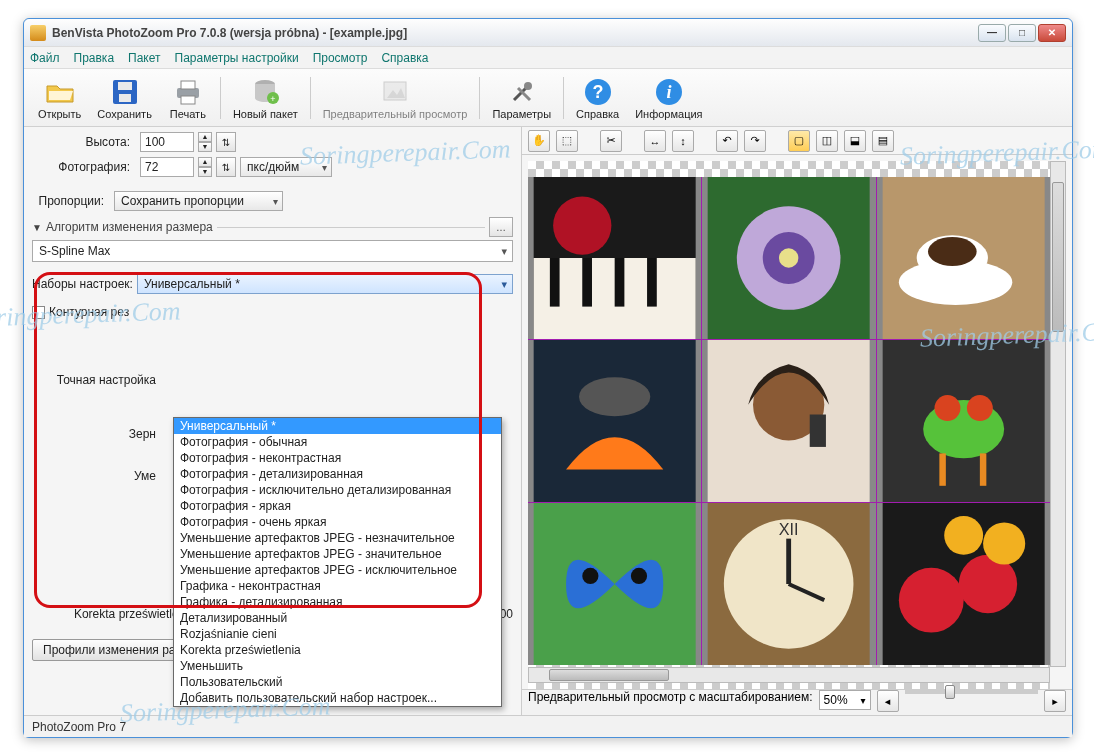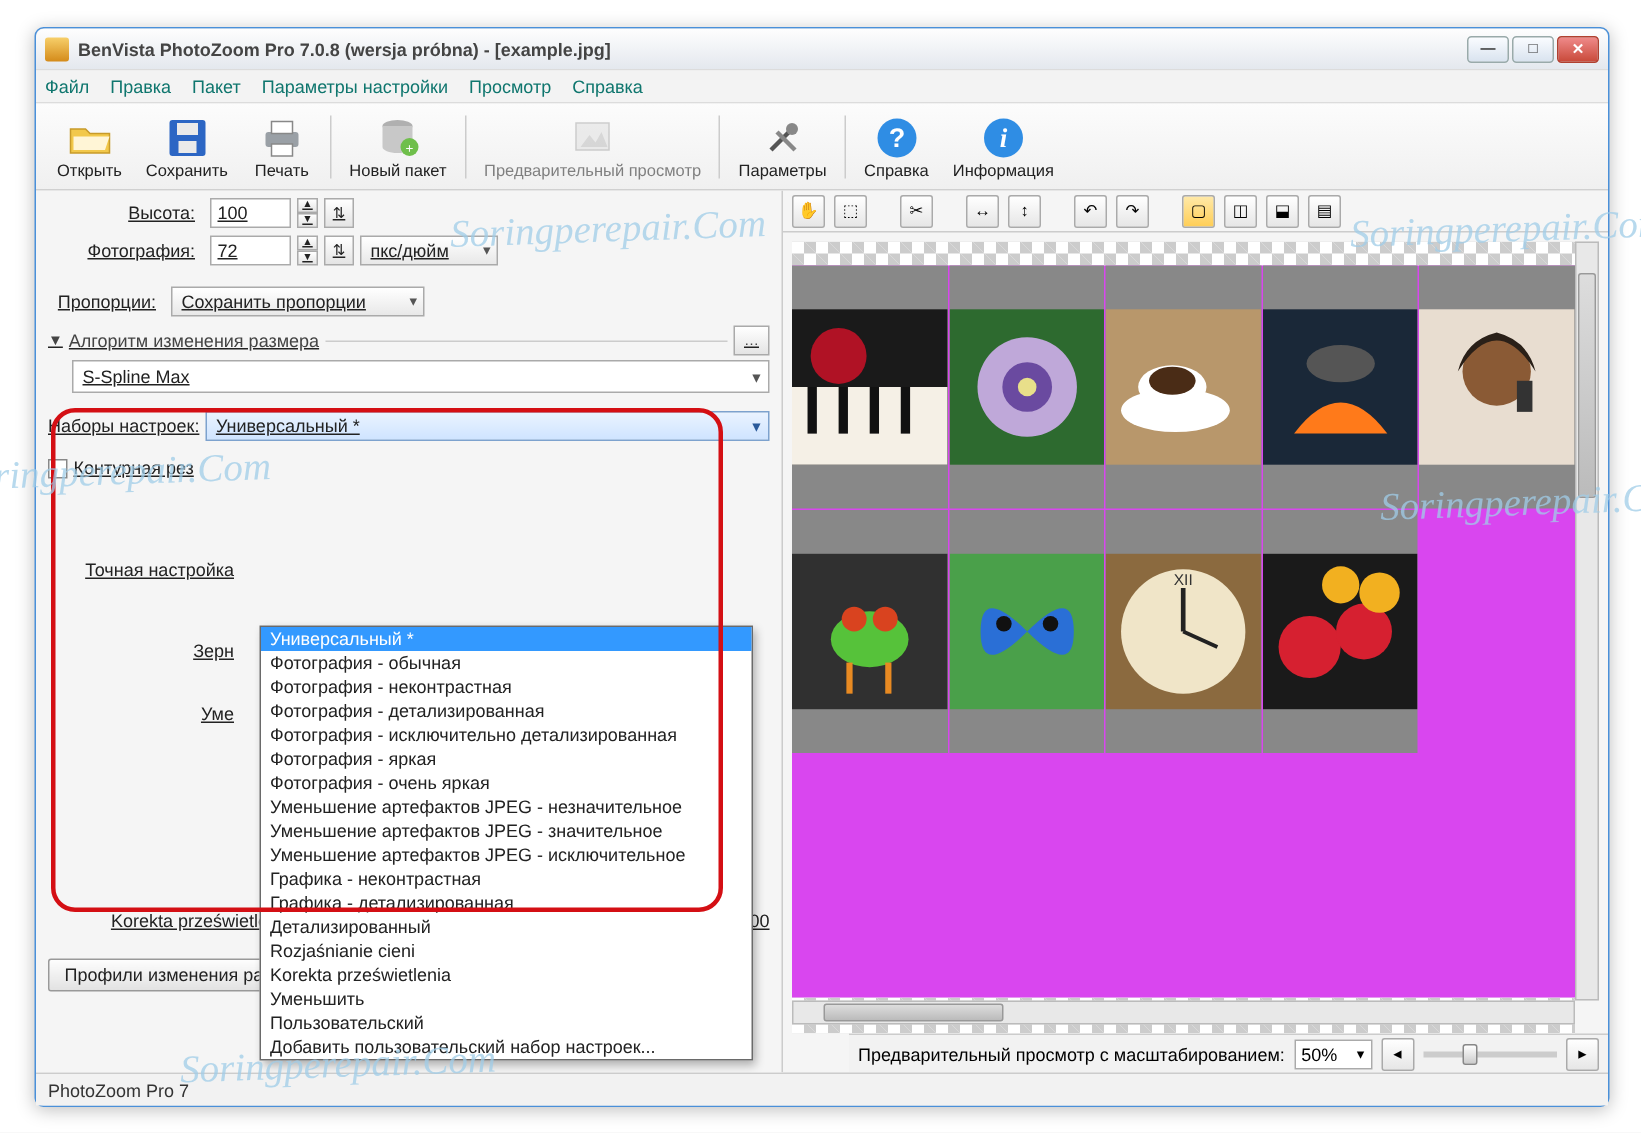"Высота:" .leftpanel { text-decoration: underline -> none }
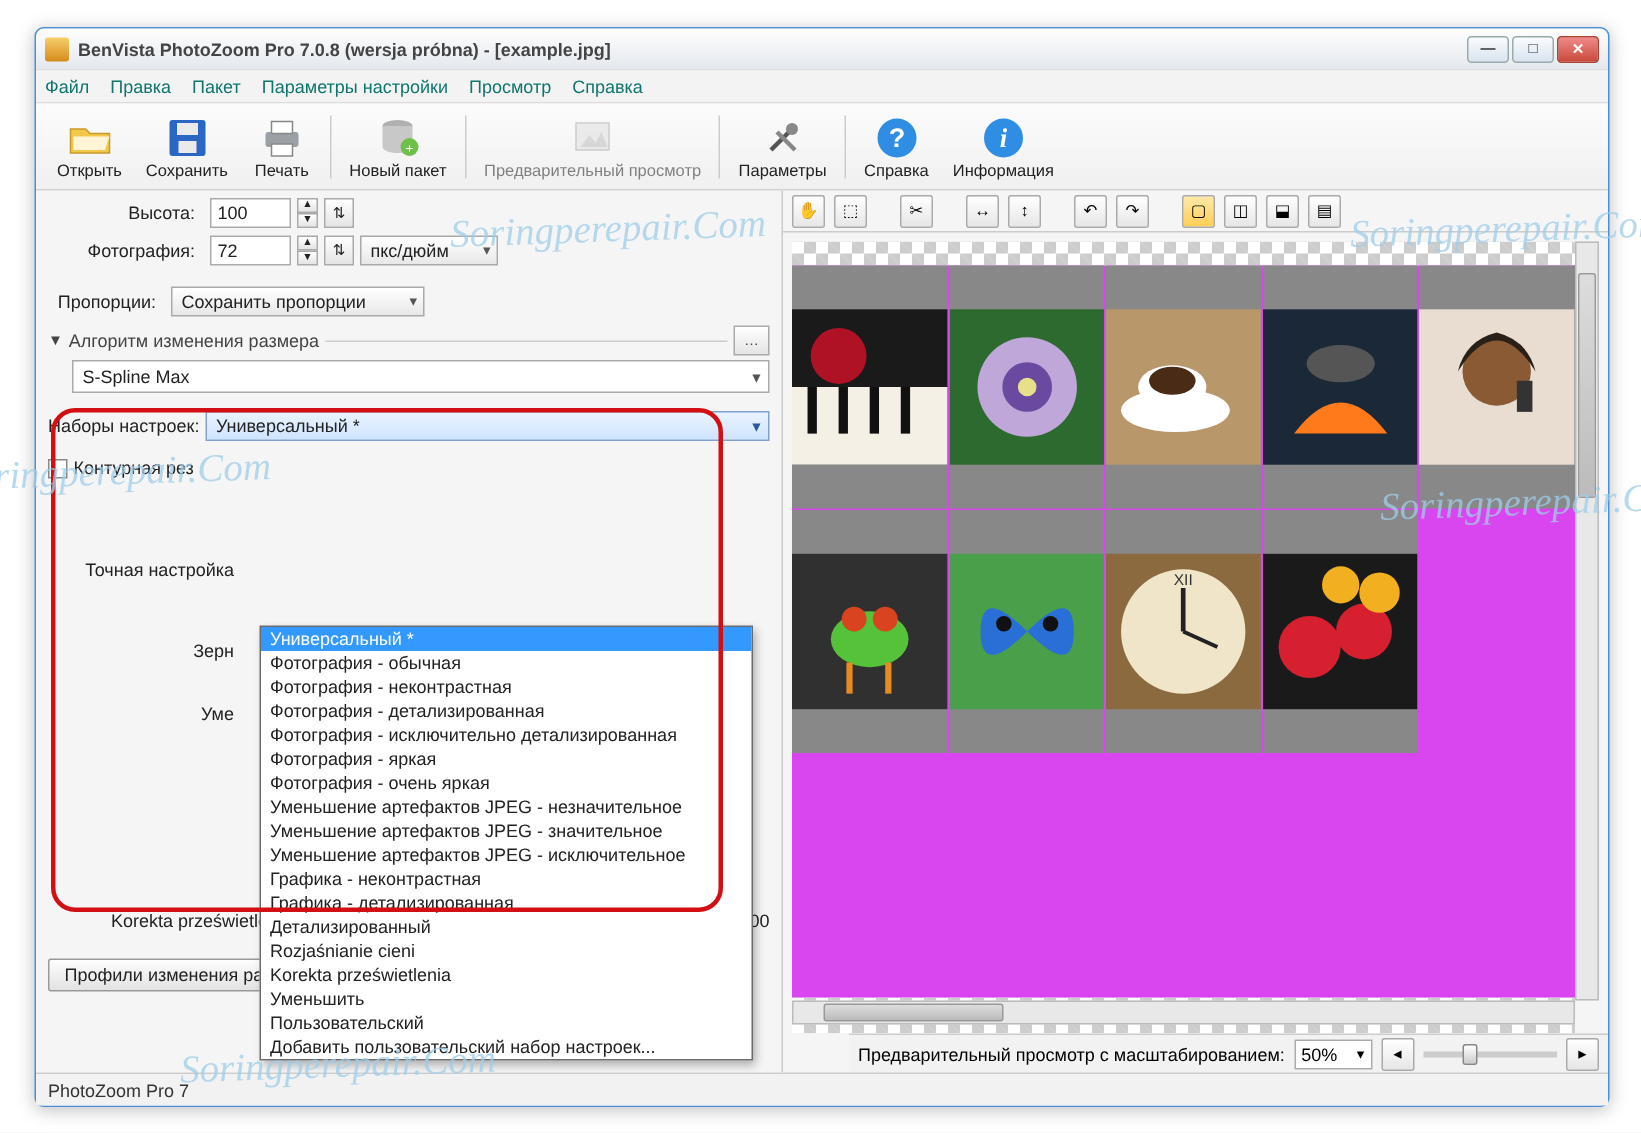"S-Spline Max" .algodrop { margin-left: 16px -> none }
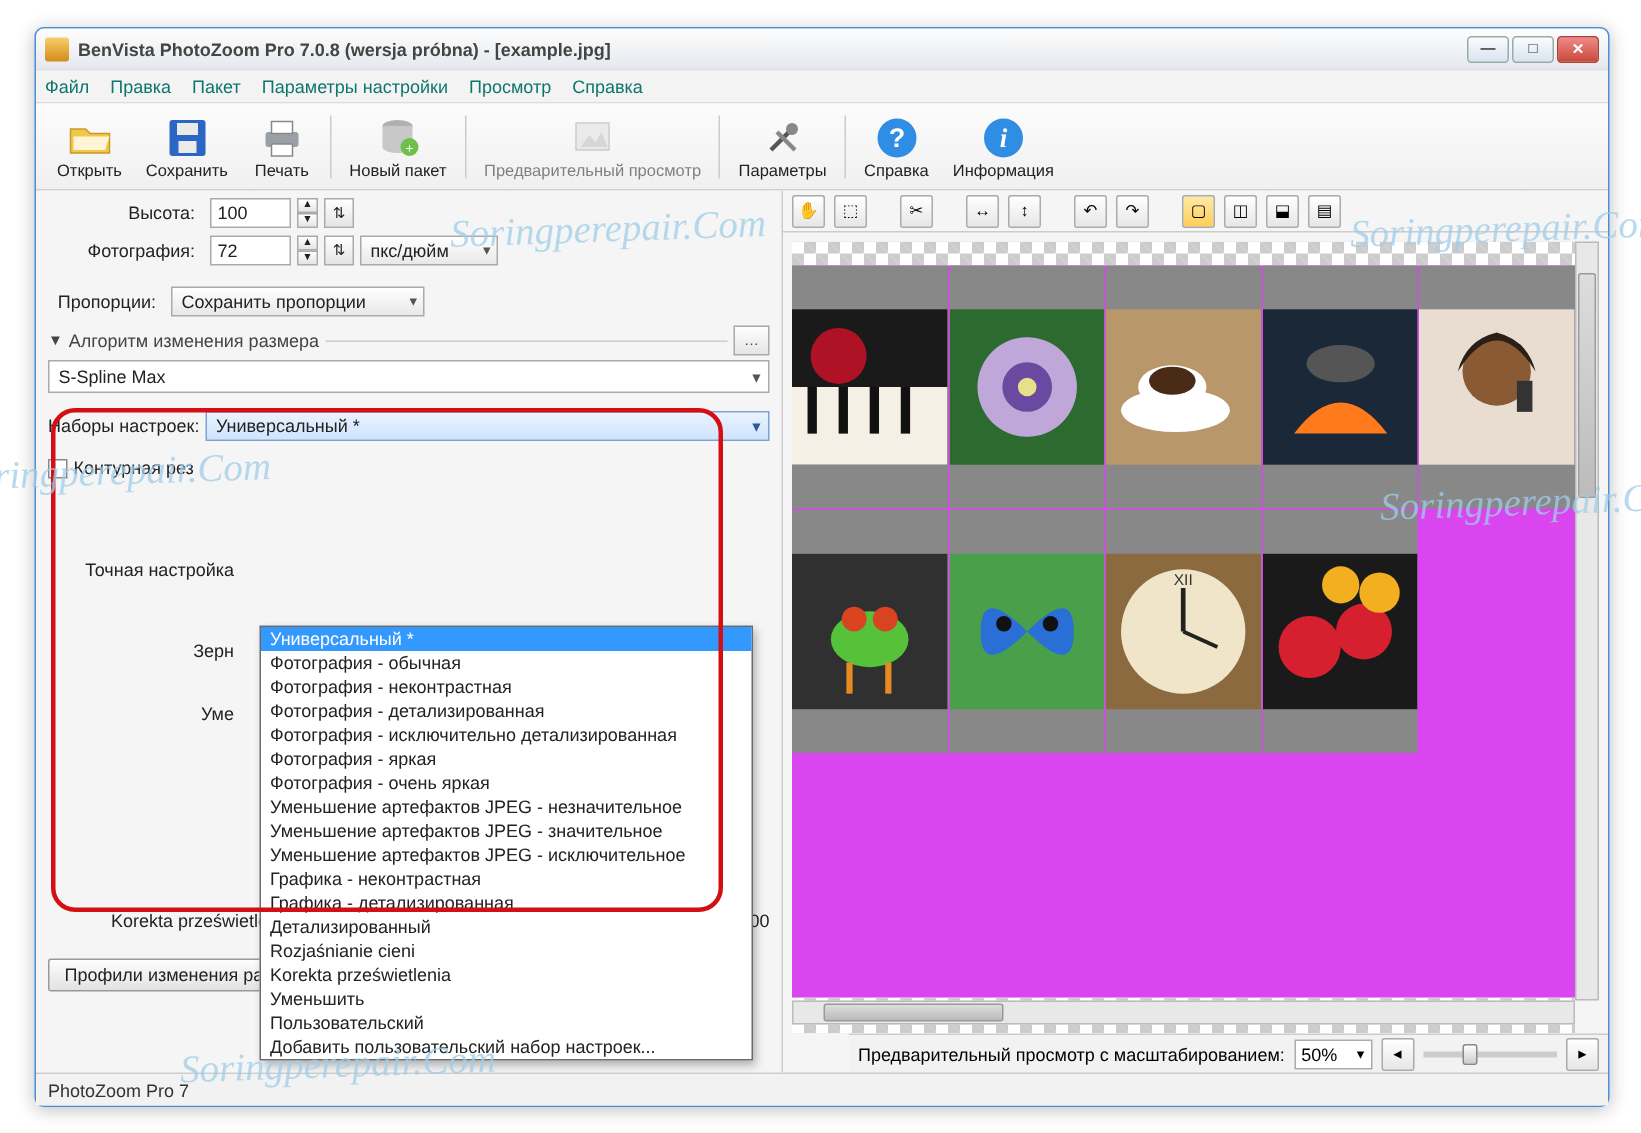"XII" .imggrid { background: #d946ef -> #a21caf; grid-template-columns: repeat(5,1fr) -> repeat(3,1fr) }
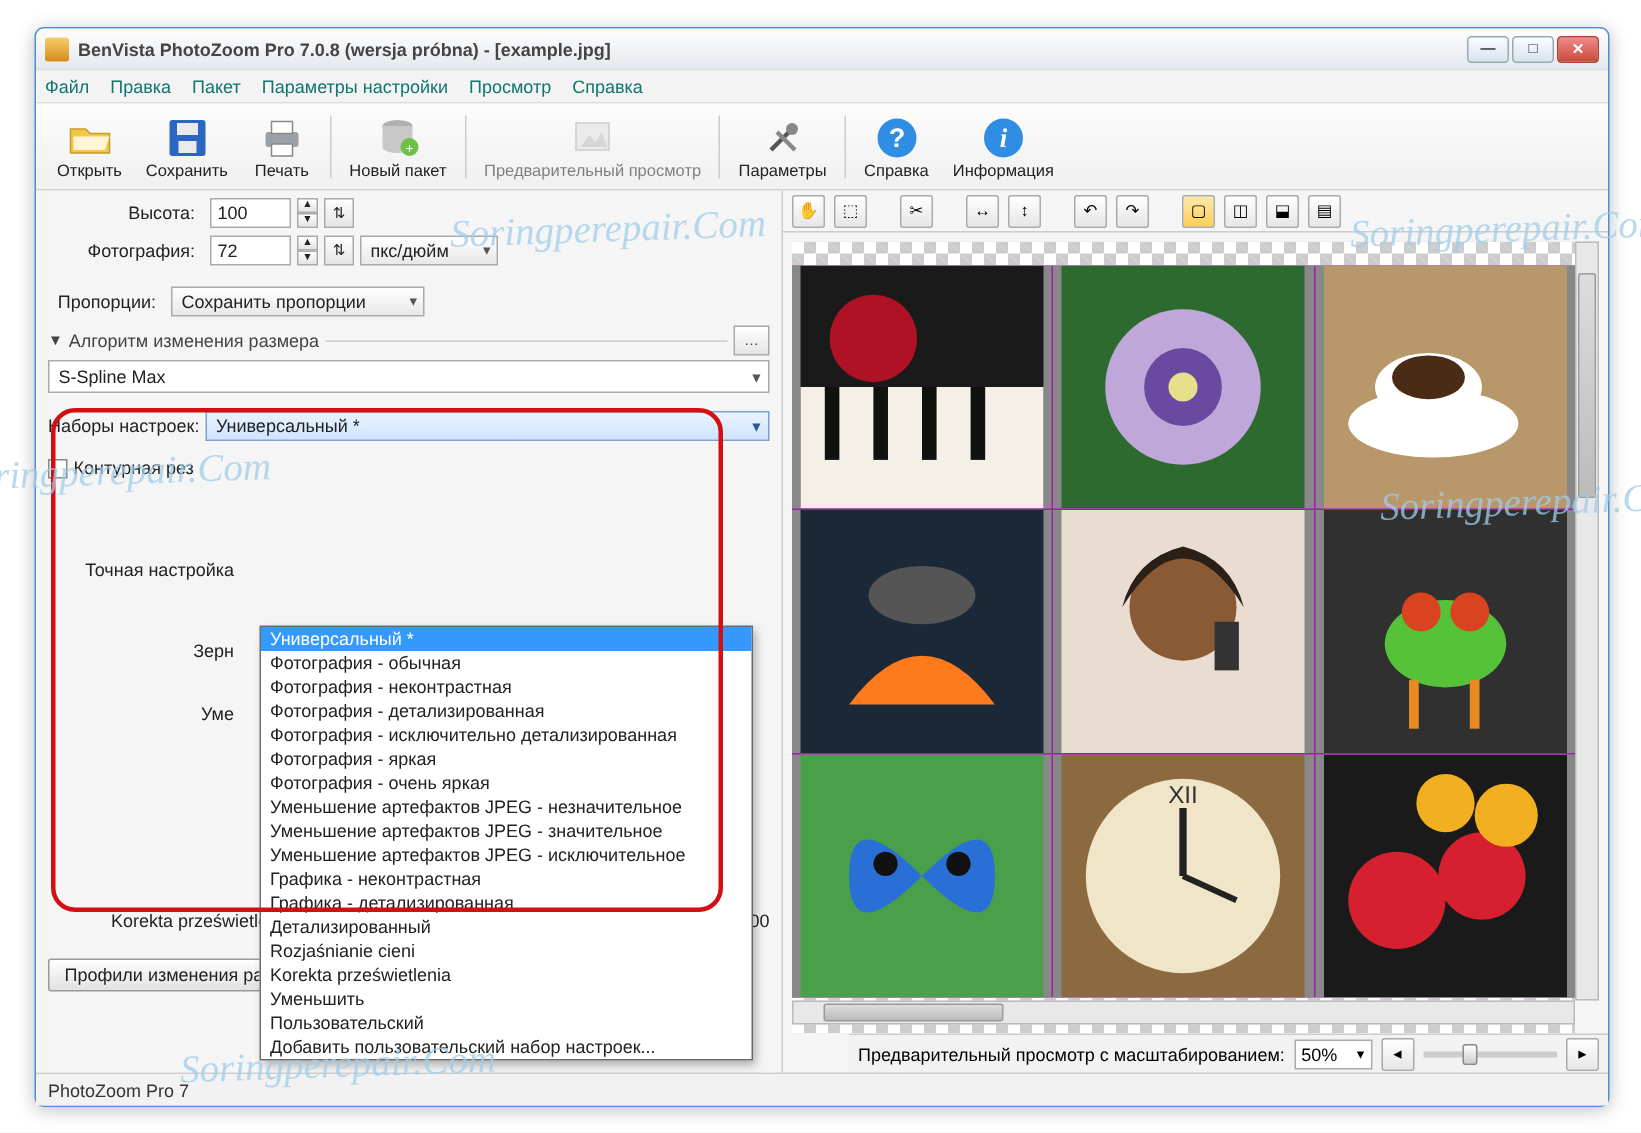"Предварительный просмотр с" .bottombar { align-items: center -> none; margin-left: 44px -> none }
